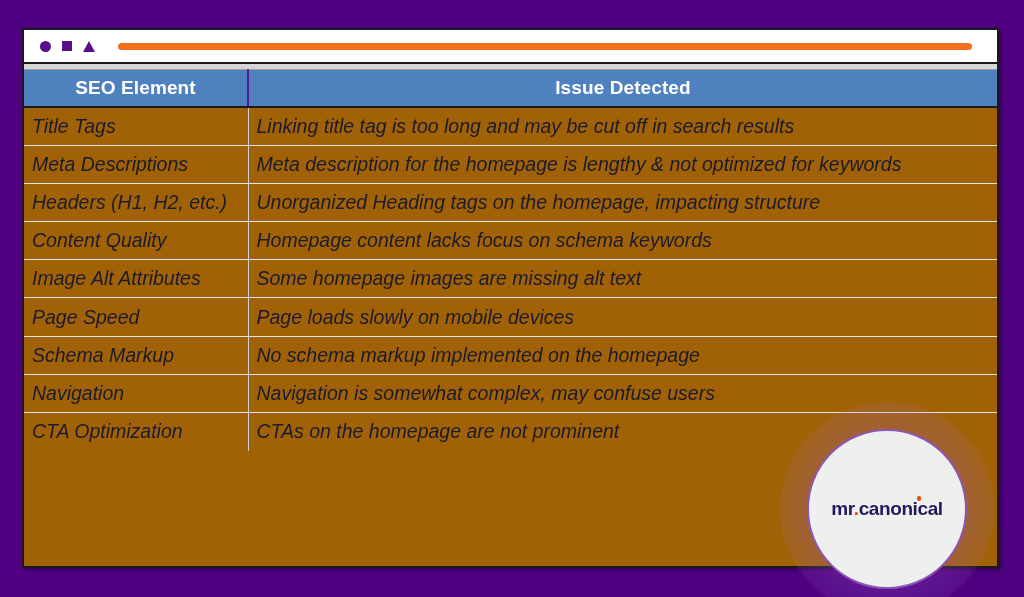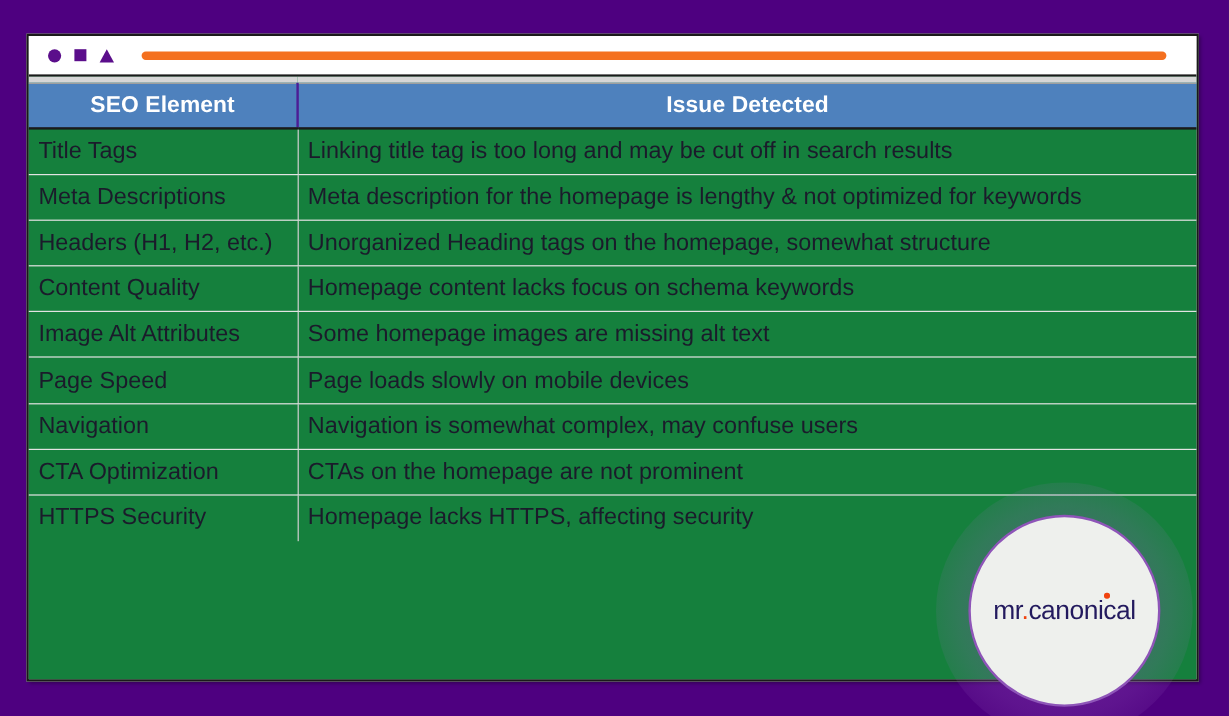"SEO Element" .table-wrap { background: #15803d -> #a16207 }
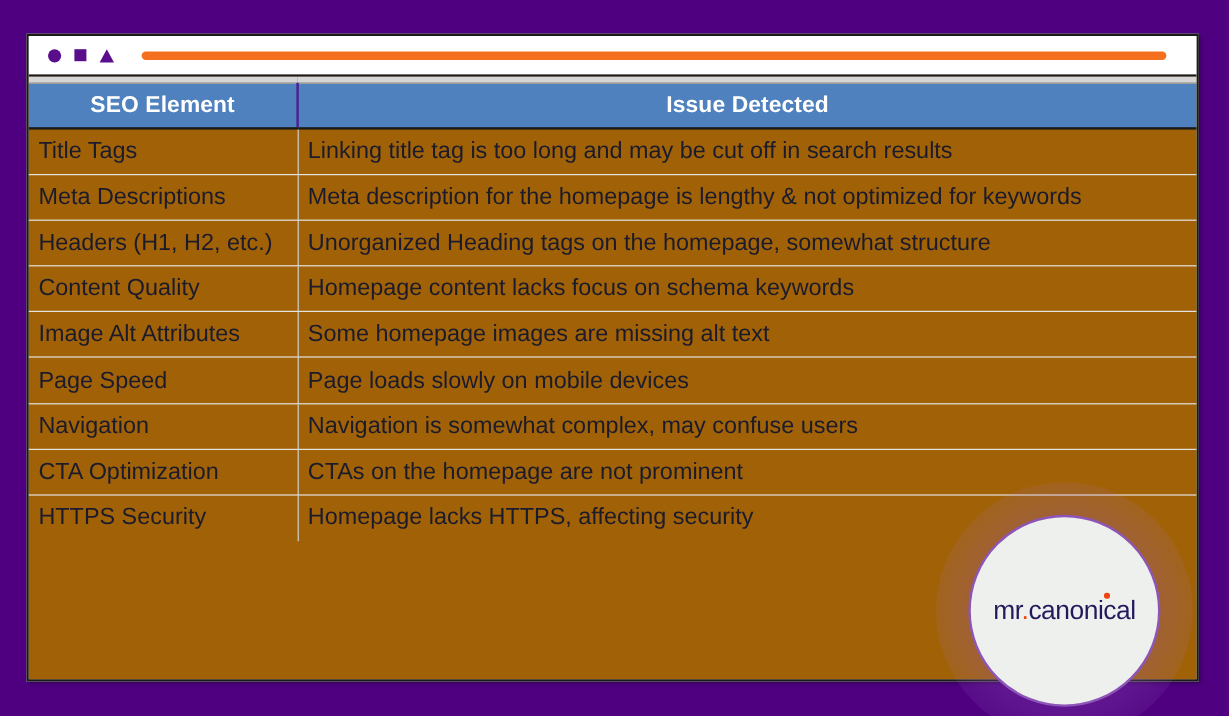"Title Tags" tbody td { font-style: none -> italic }
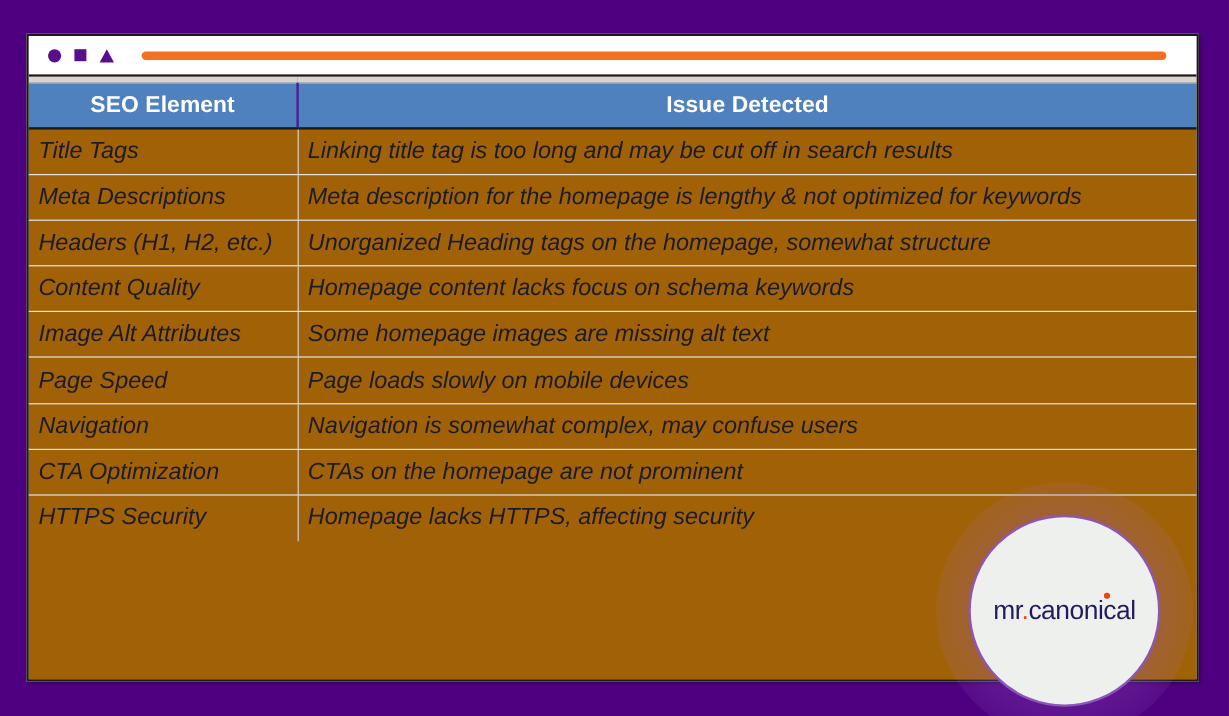"Unorganized Heading tags on the" td.cell-issue { text: somewhat -> impacting }
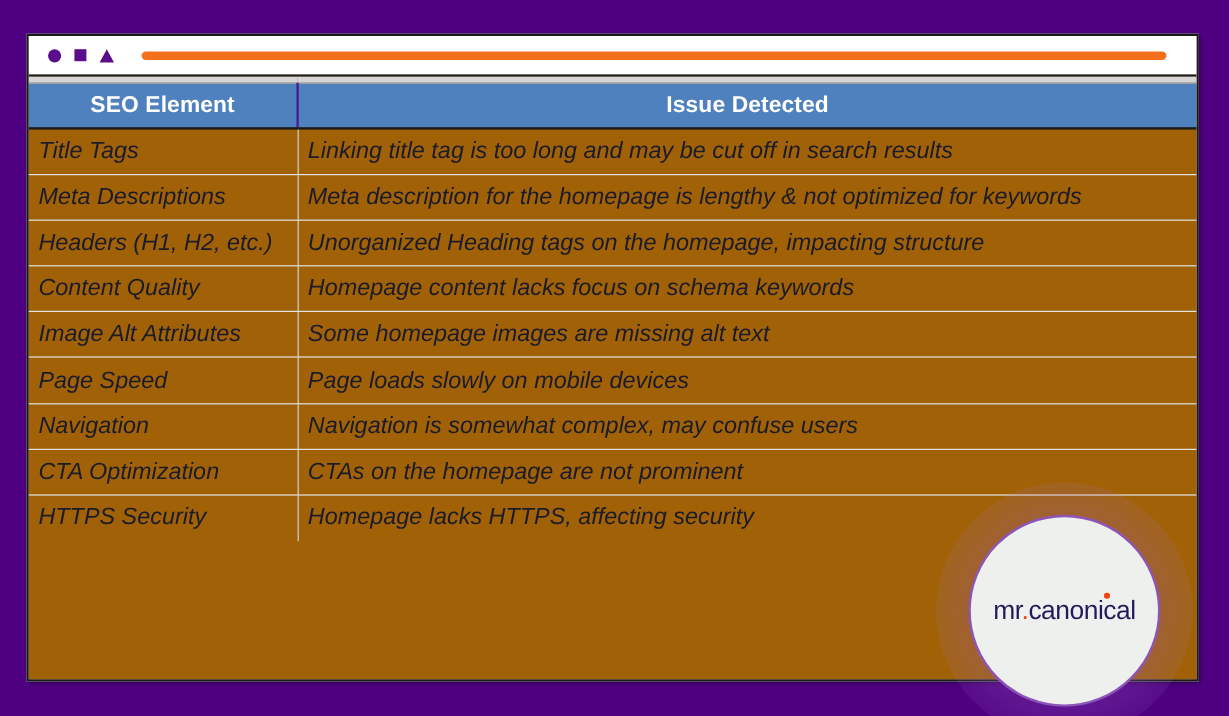"Schema Markup" tr { html: none -> <tr> <td>Schema Markup</td> <td>No schema markup implemented on the homepage</td> </tr> }
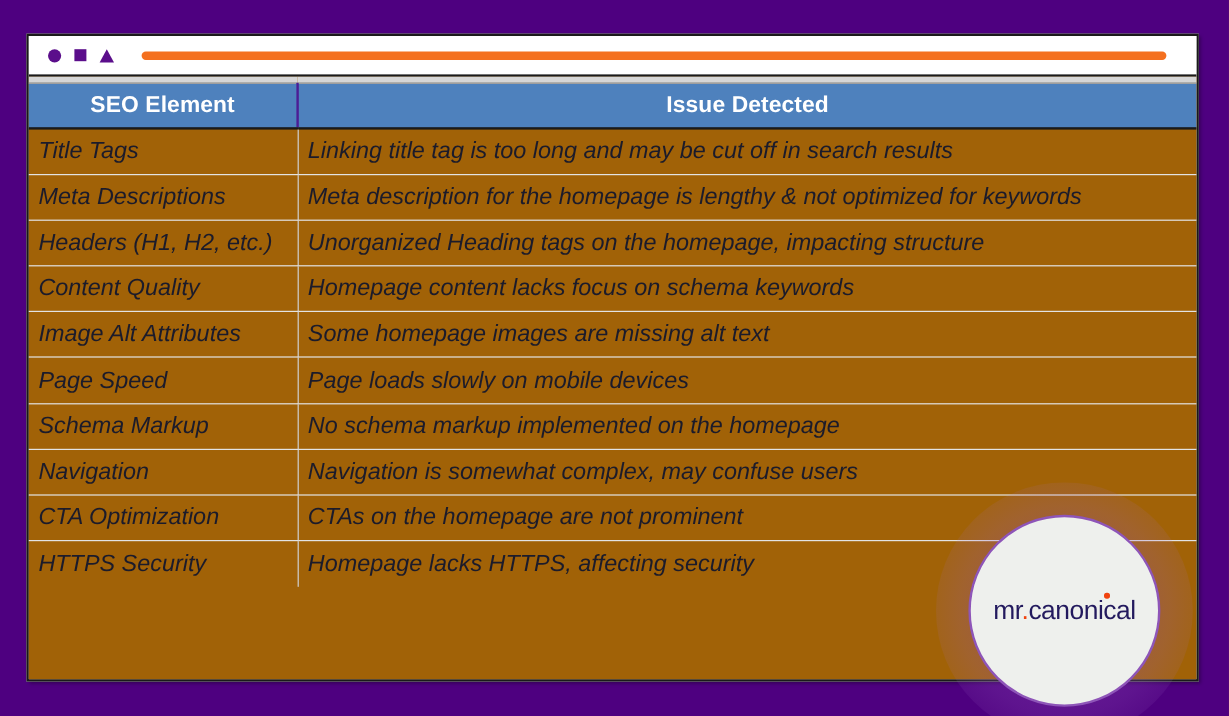"HTTPS Security" tr { html: <tr> <td>HTTPS Security</td> <td>Homepage lacks HTTPS, affecting security</td> </tr> -> none }
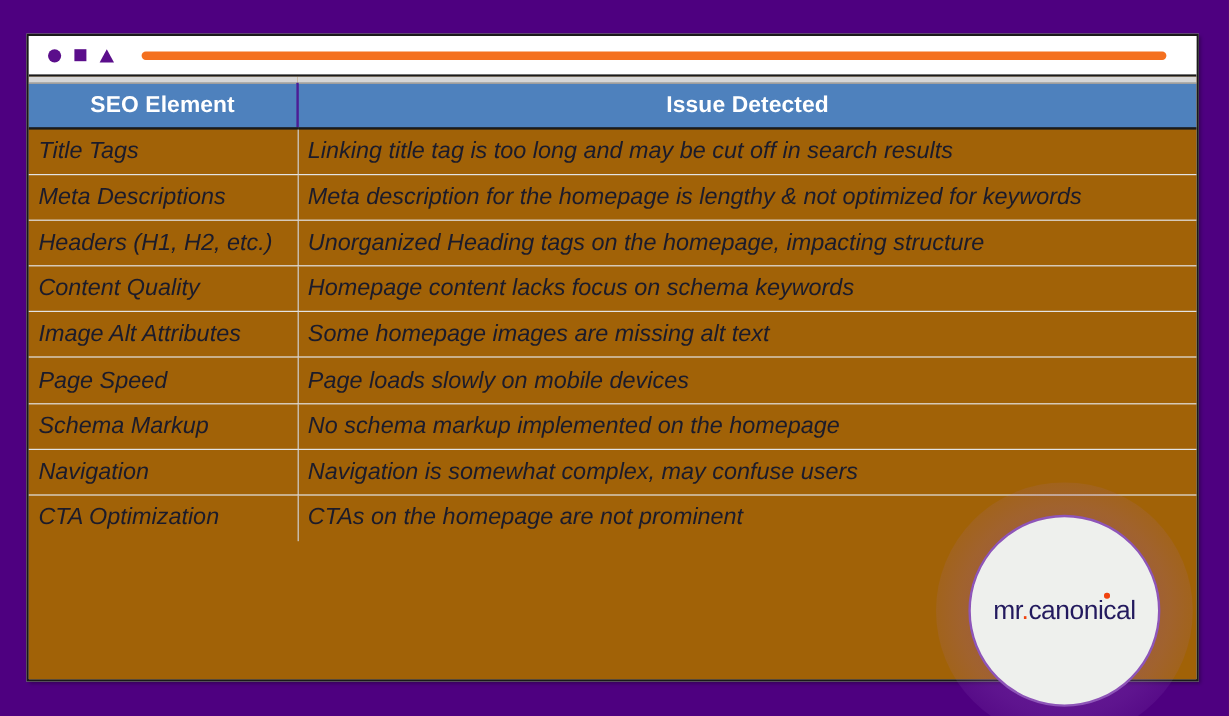"mr.canonical" .wm-text { font-size: 22px -> 19px; font-weight: normal -> bold }
